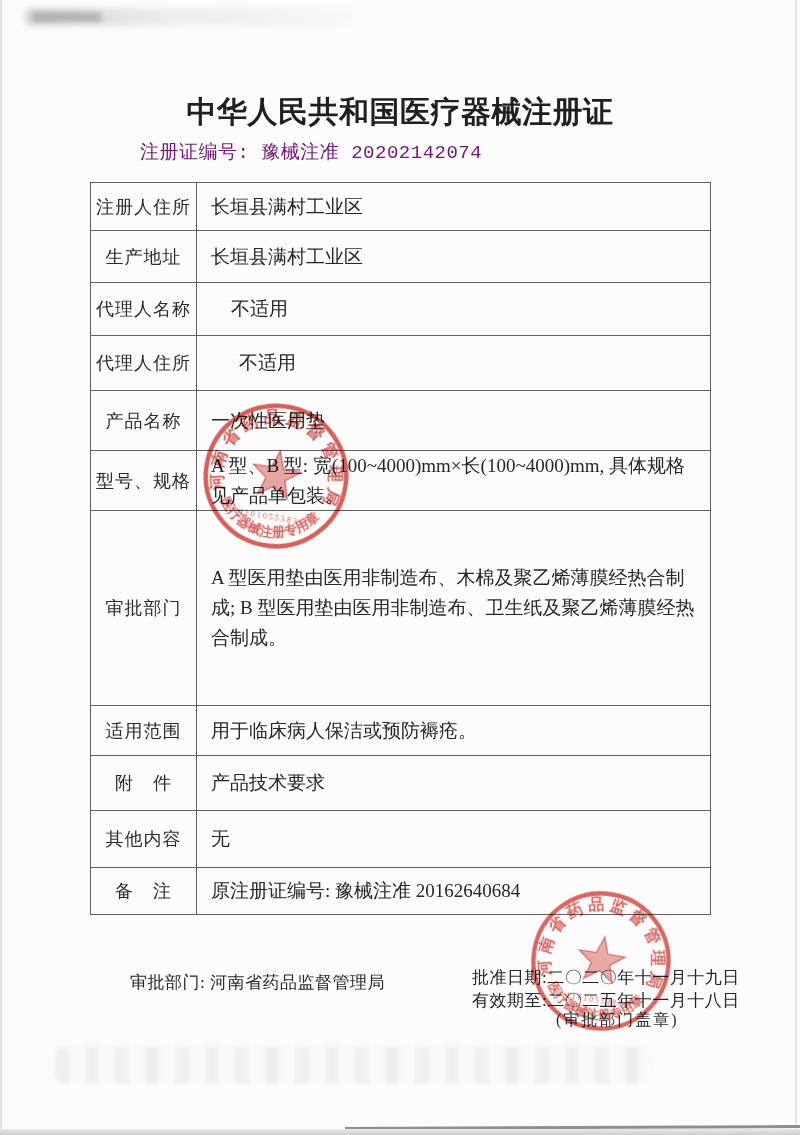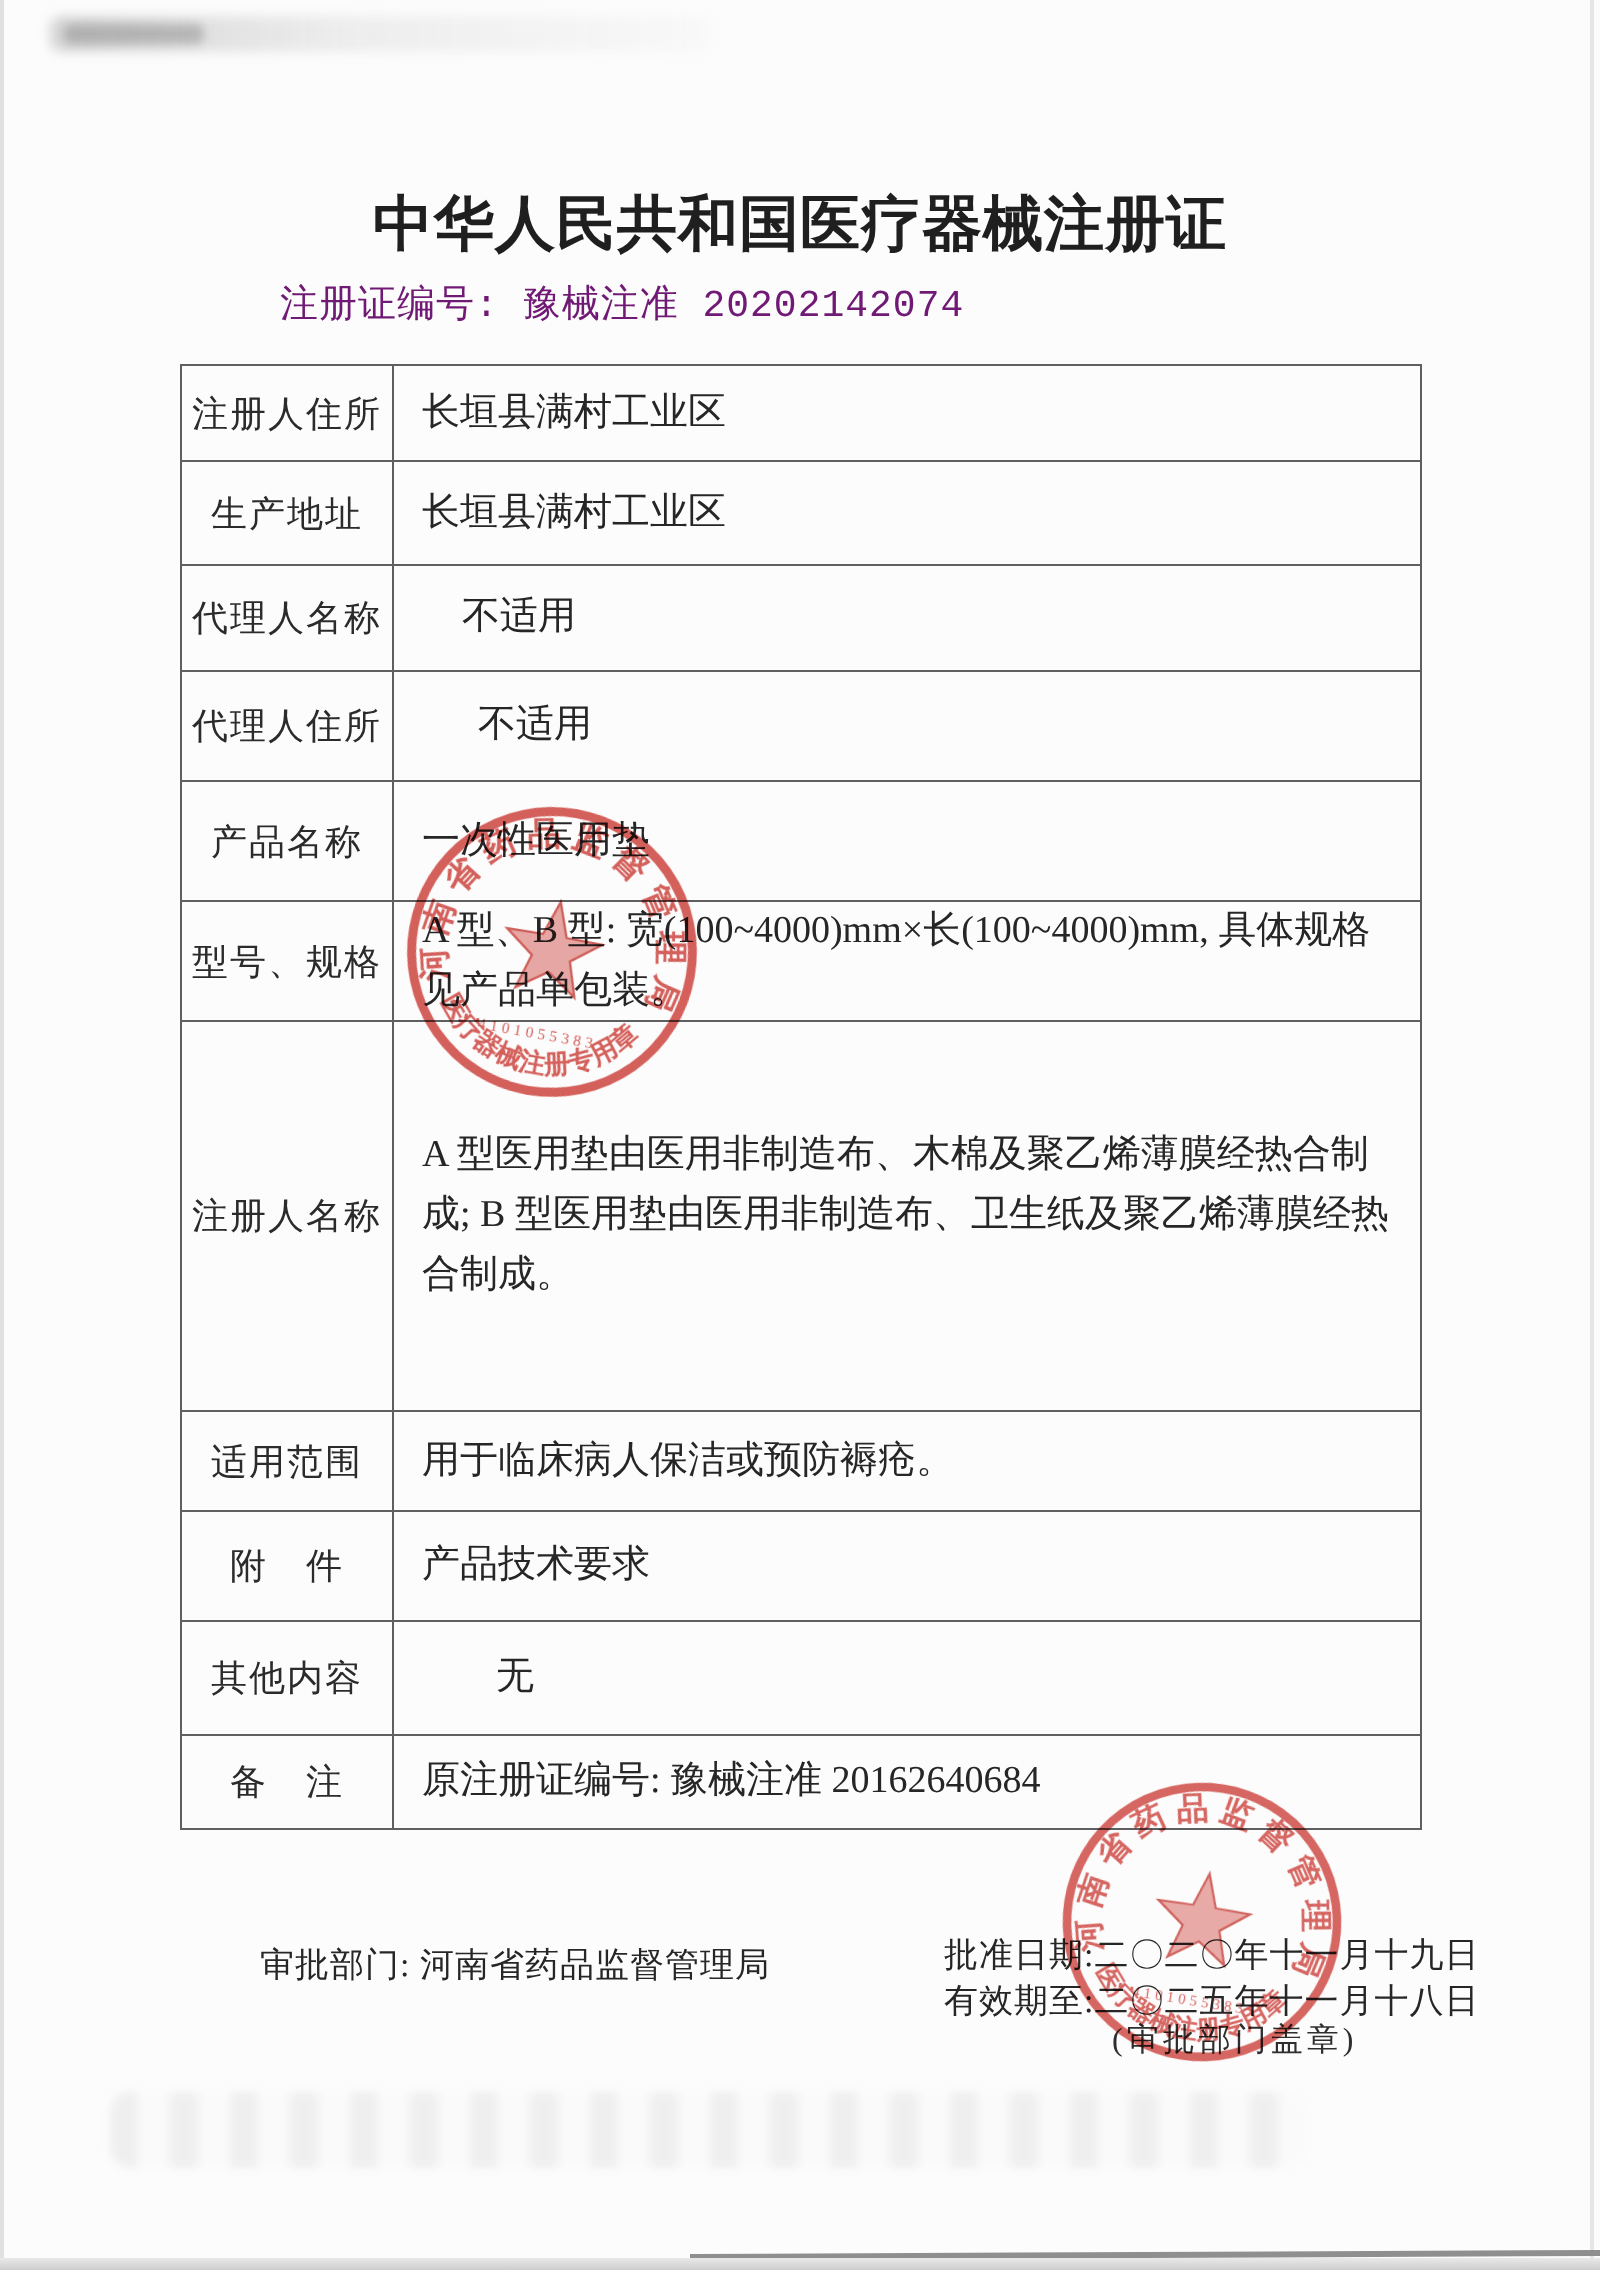"注册人名称" div.cell-label { text: 注册人名称 -> 审批部门 }
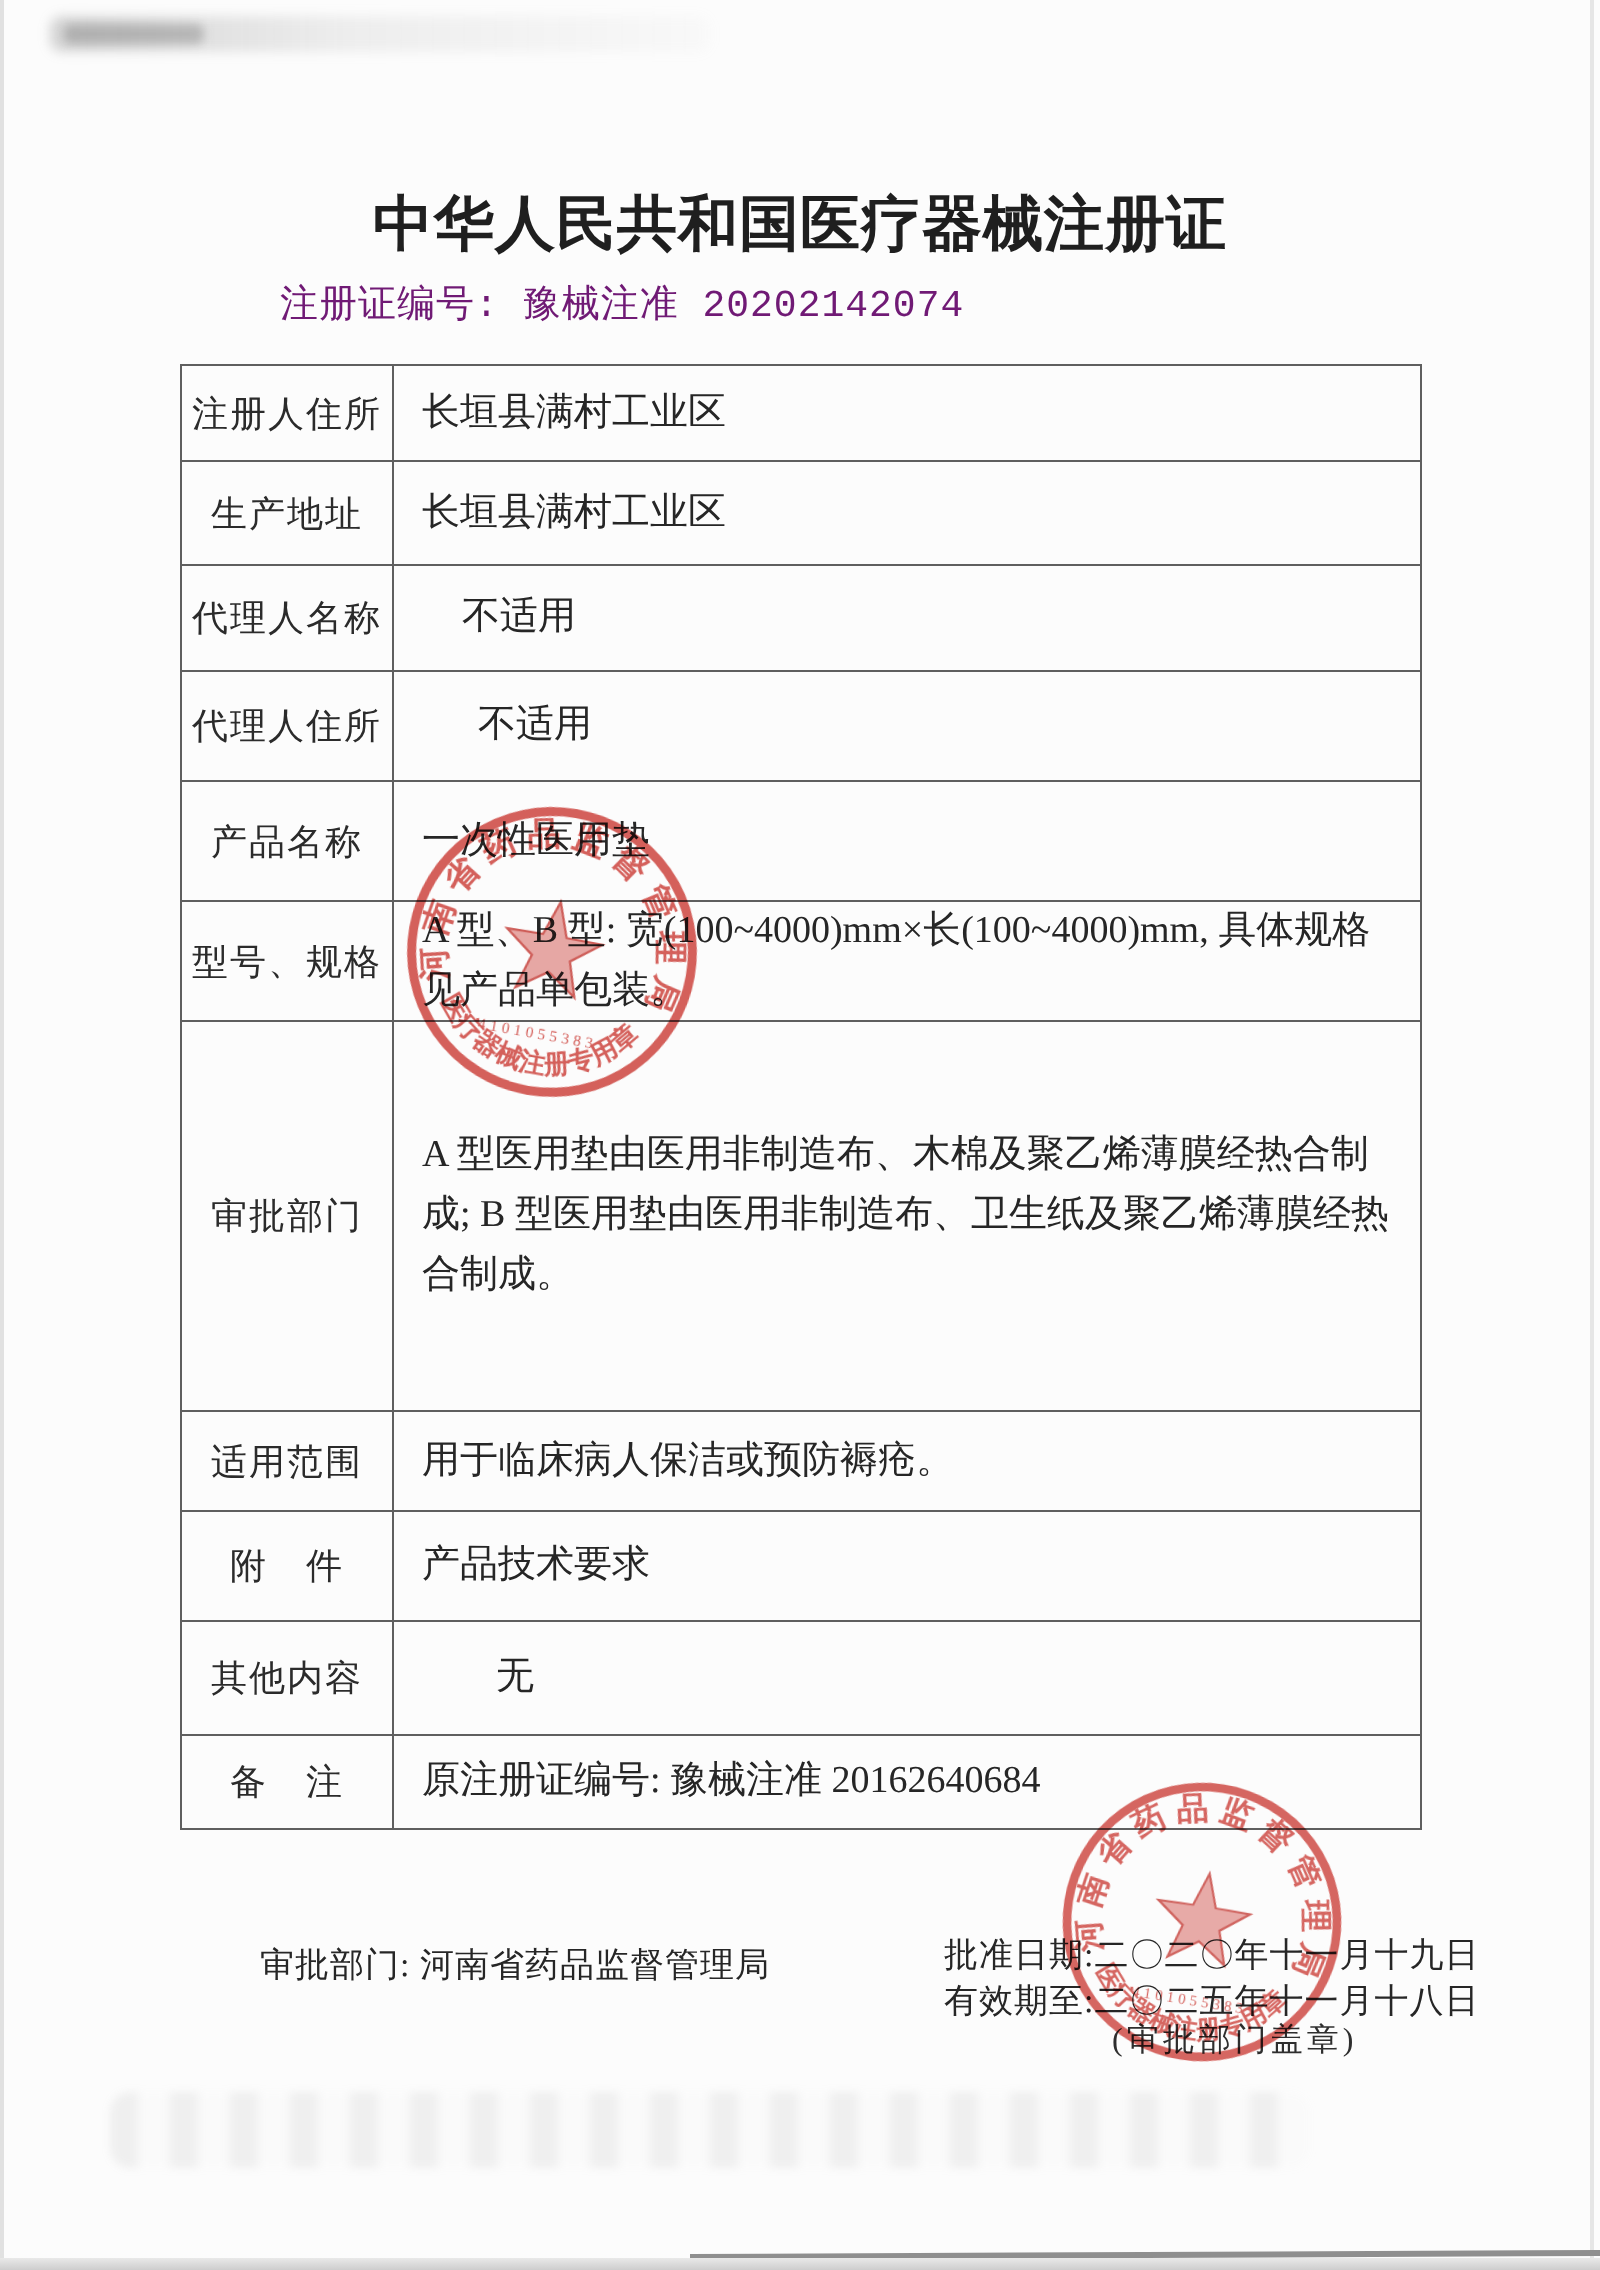"其他内容" .h11 { gap: 37px -> none }
